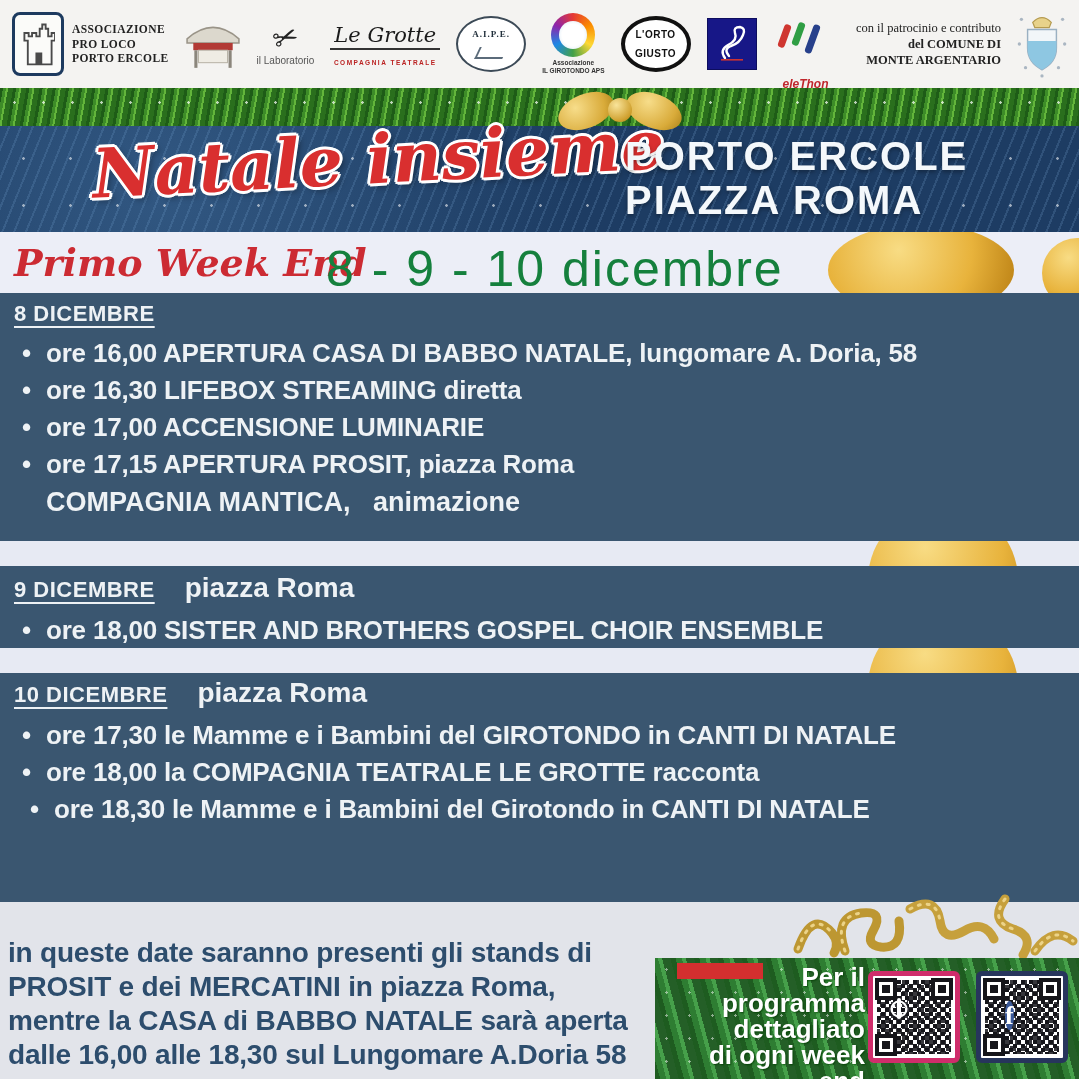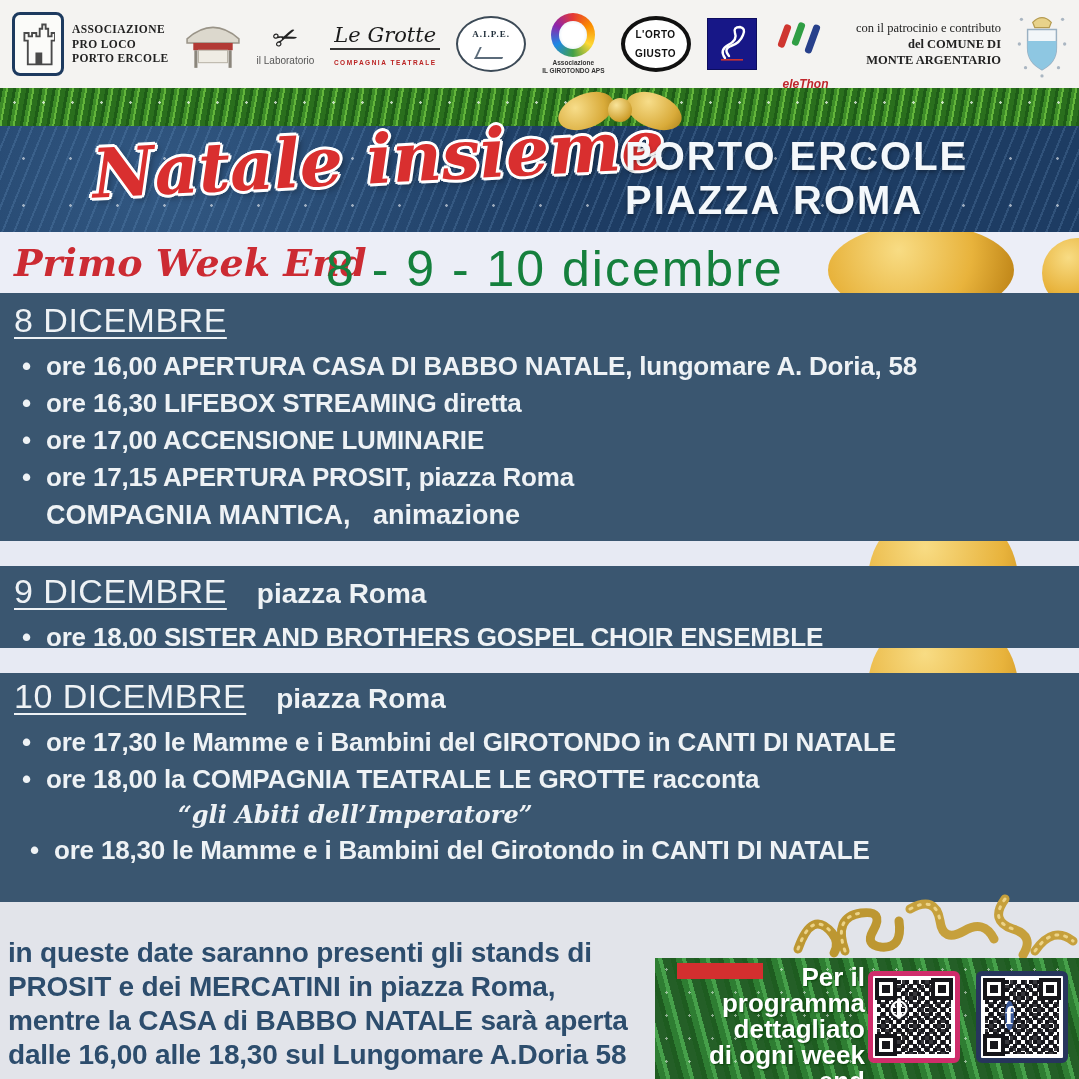"8 DICEMBRE" .day-heading { font-size: 34px -> 22px; font-weight: normal -> bold }
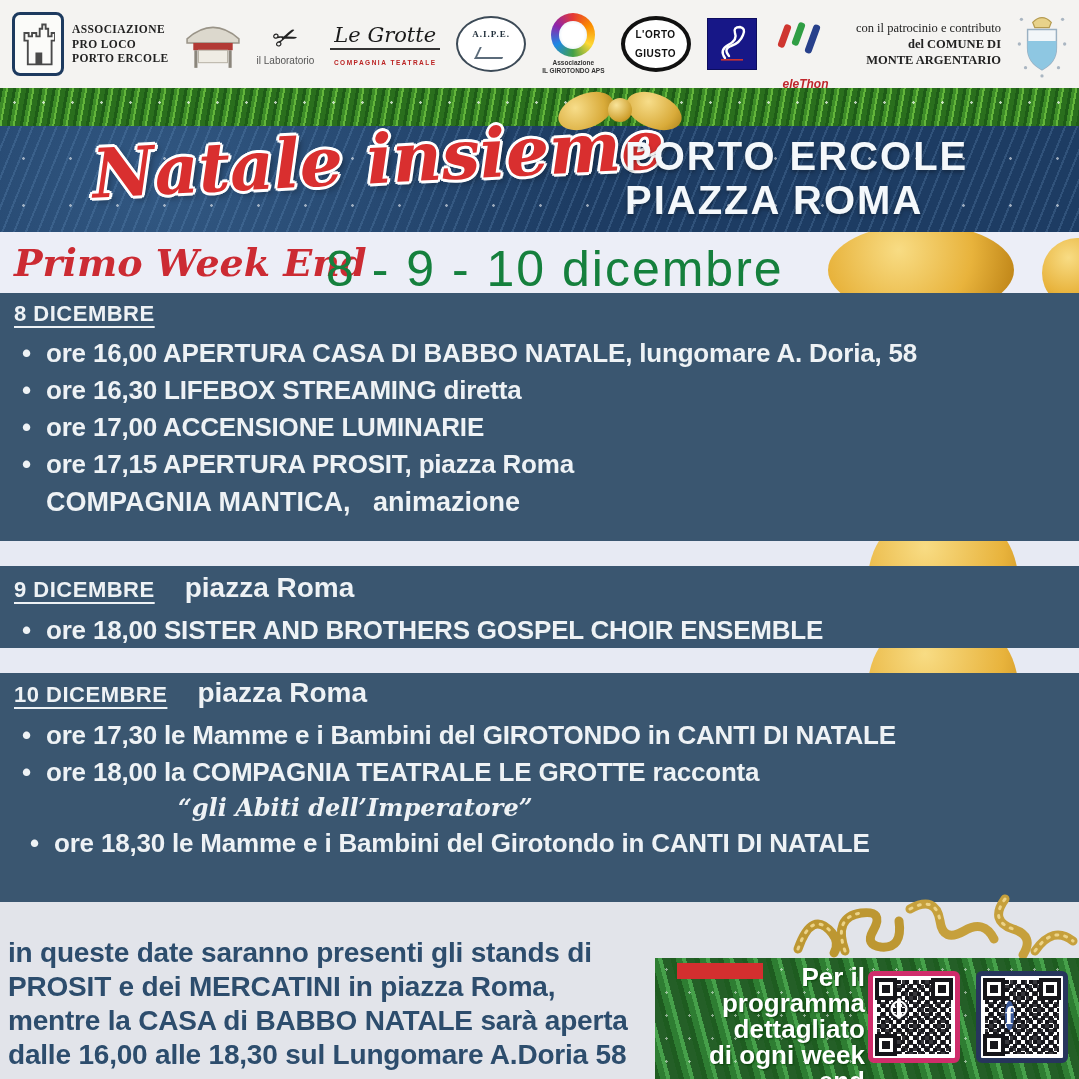"“gli Abiti dell’Imperatore”" div.quote-line { html: <div>“gli Abiti dell’Imperatore”</div> -> none }
